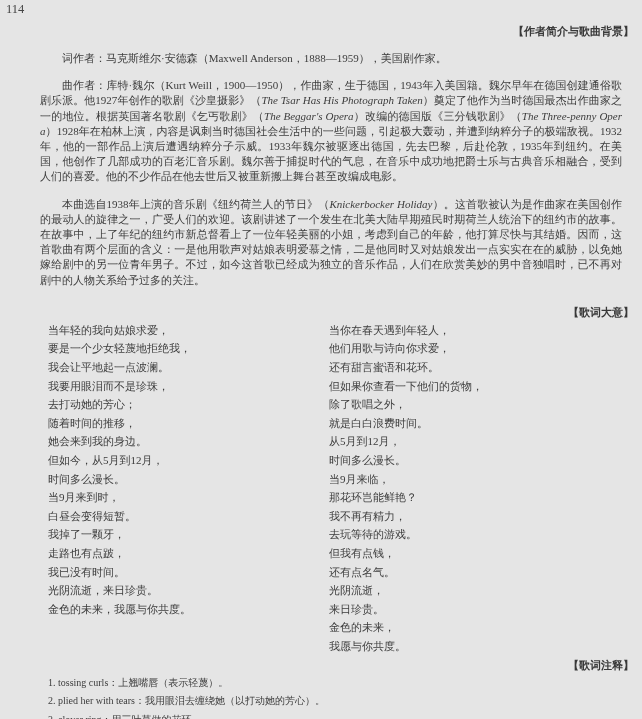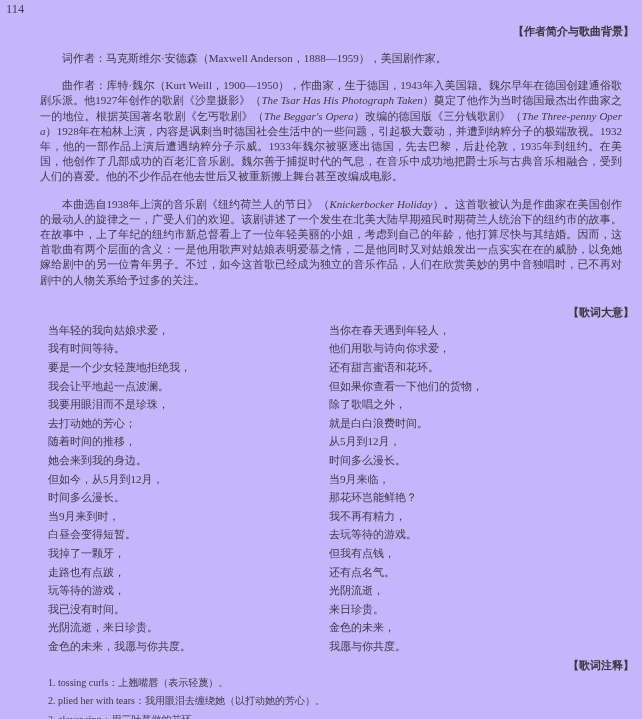"114" .page { background: #c4b5fd -> #e5e5e5 }
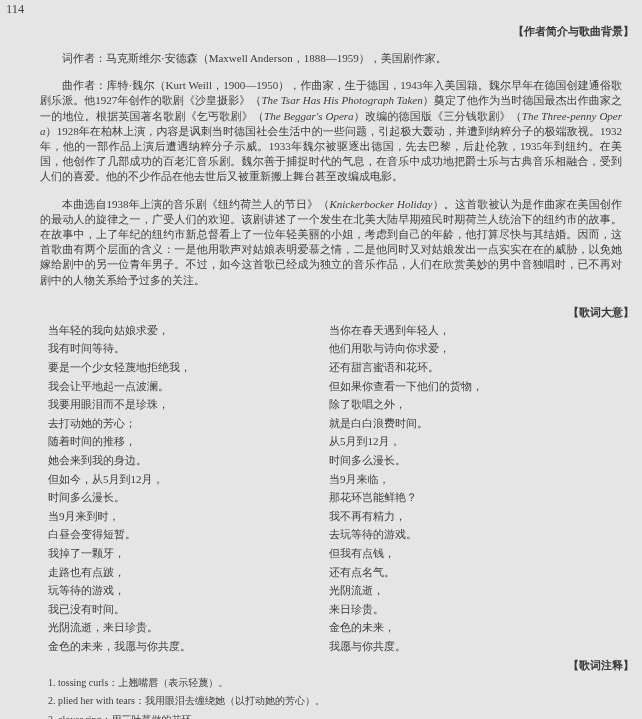"我有时间等待。" div.lyric-line { html: <div>我有时间等待。</div> -> none }
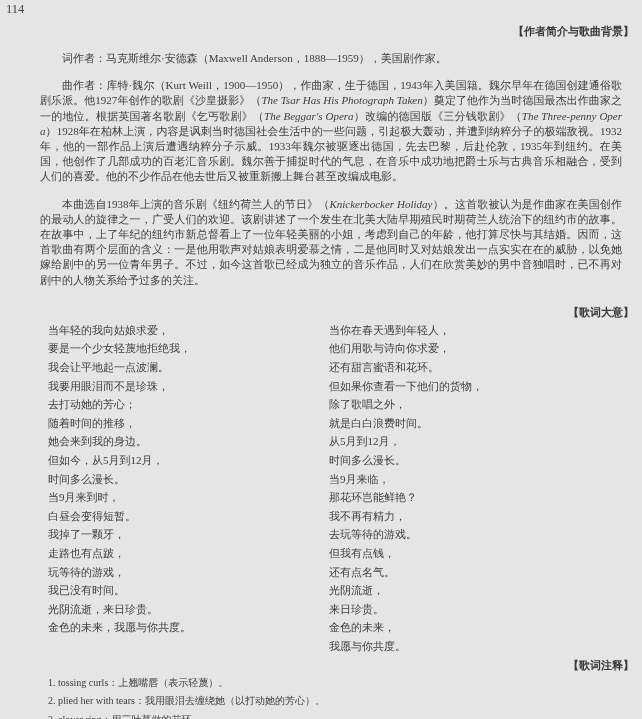"玩等待的游戏，" div.lyric-line { html: <div>玩等待的游戏，</div> -> none }
